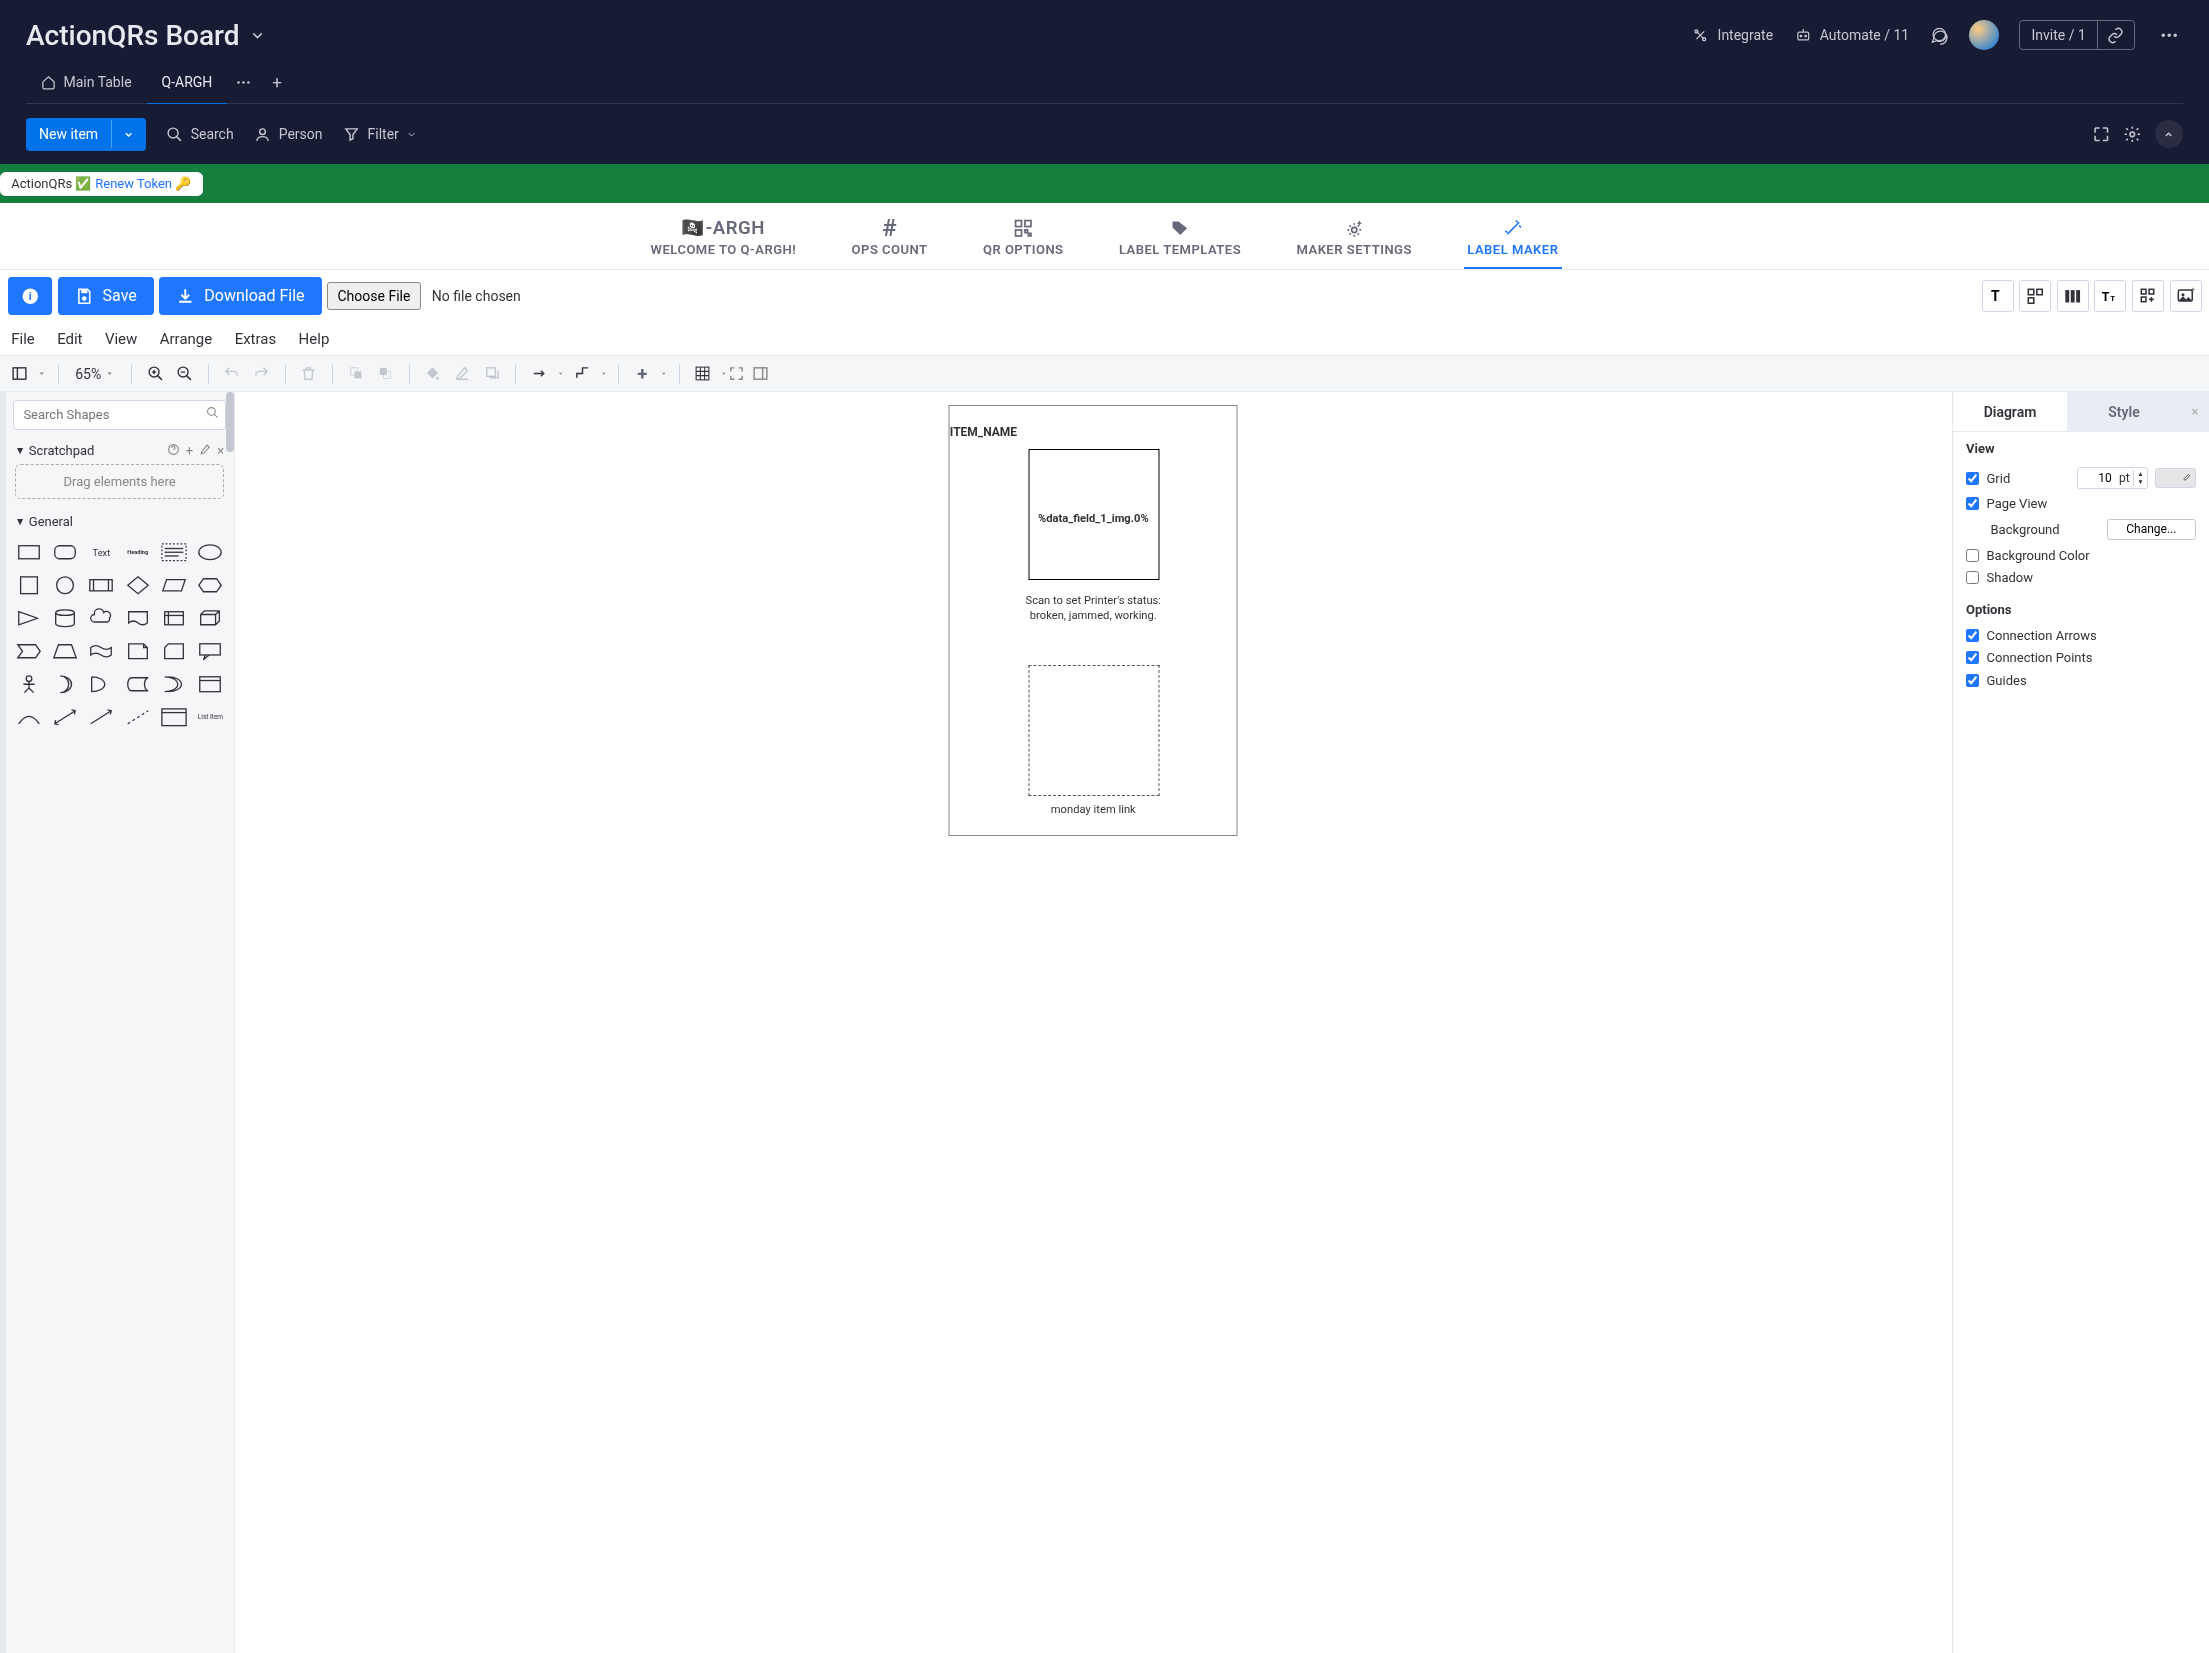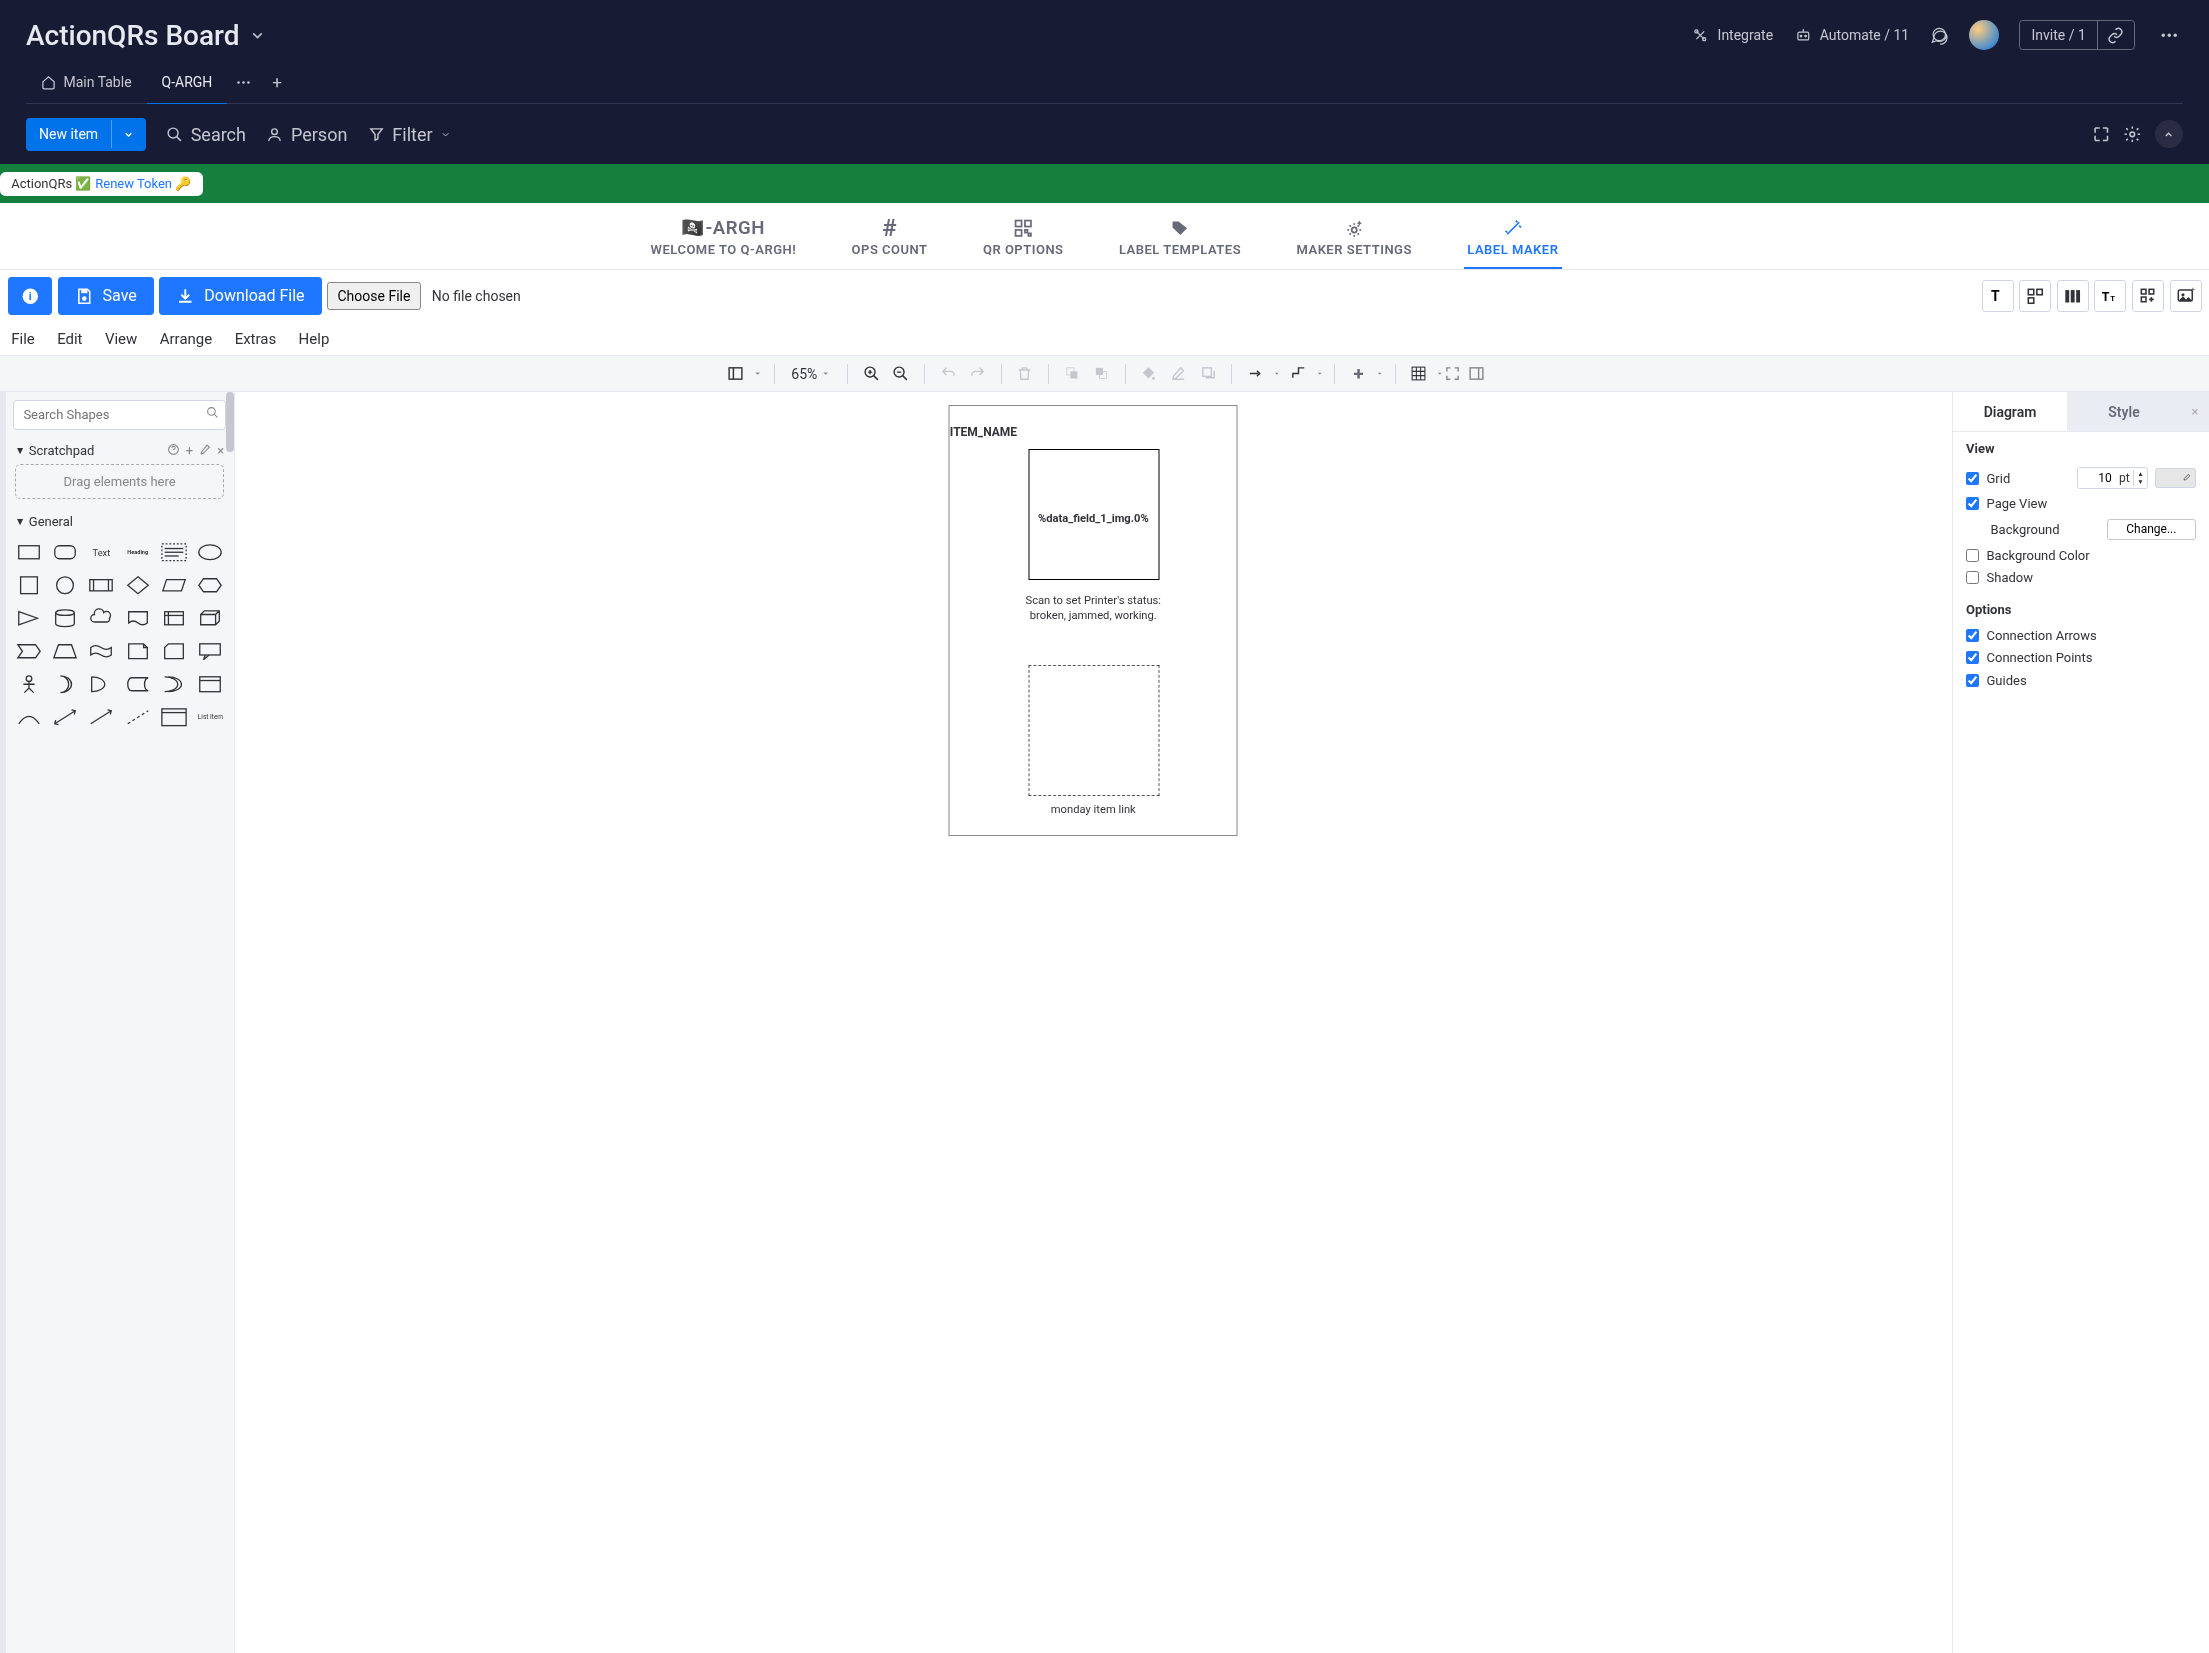"Search" .action-link { font-size: 18px -> 14px }
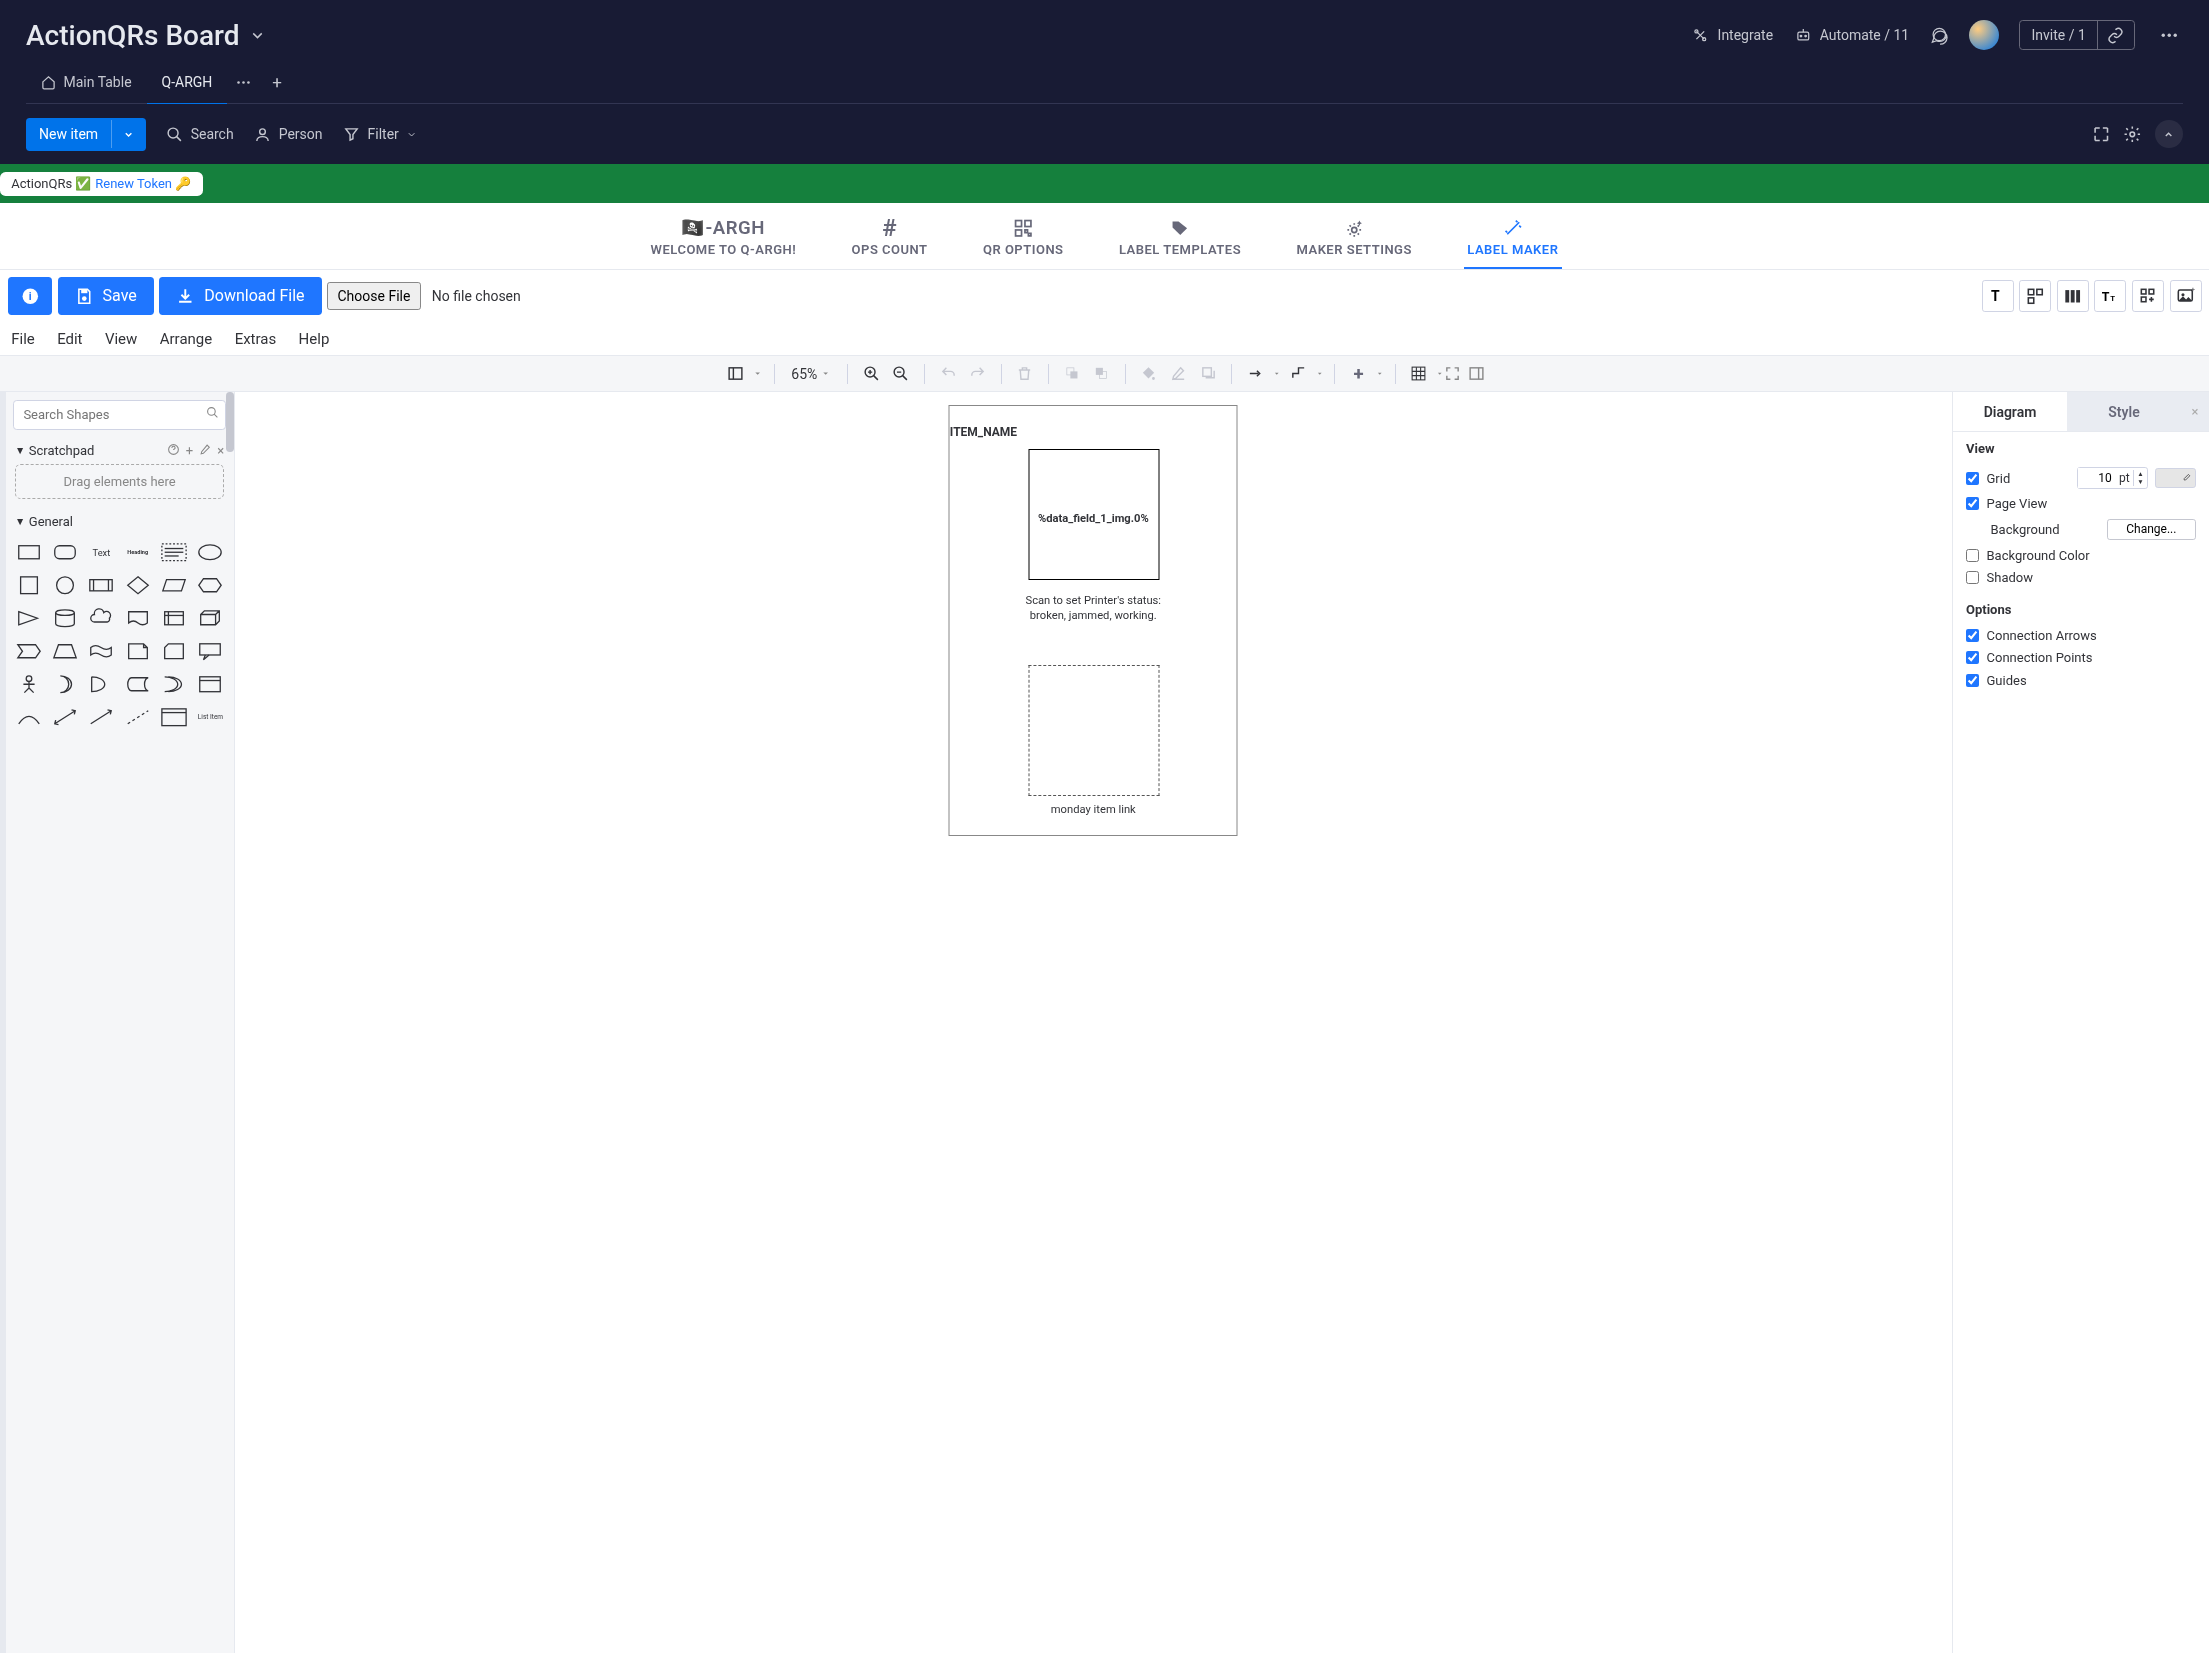"65%" .icon-toolbar { justify-content: center -> flex-start }
